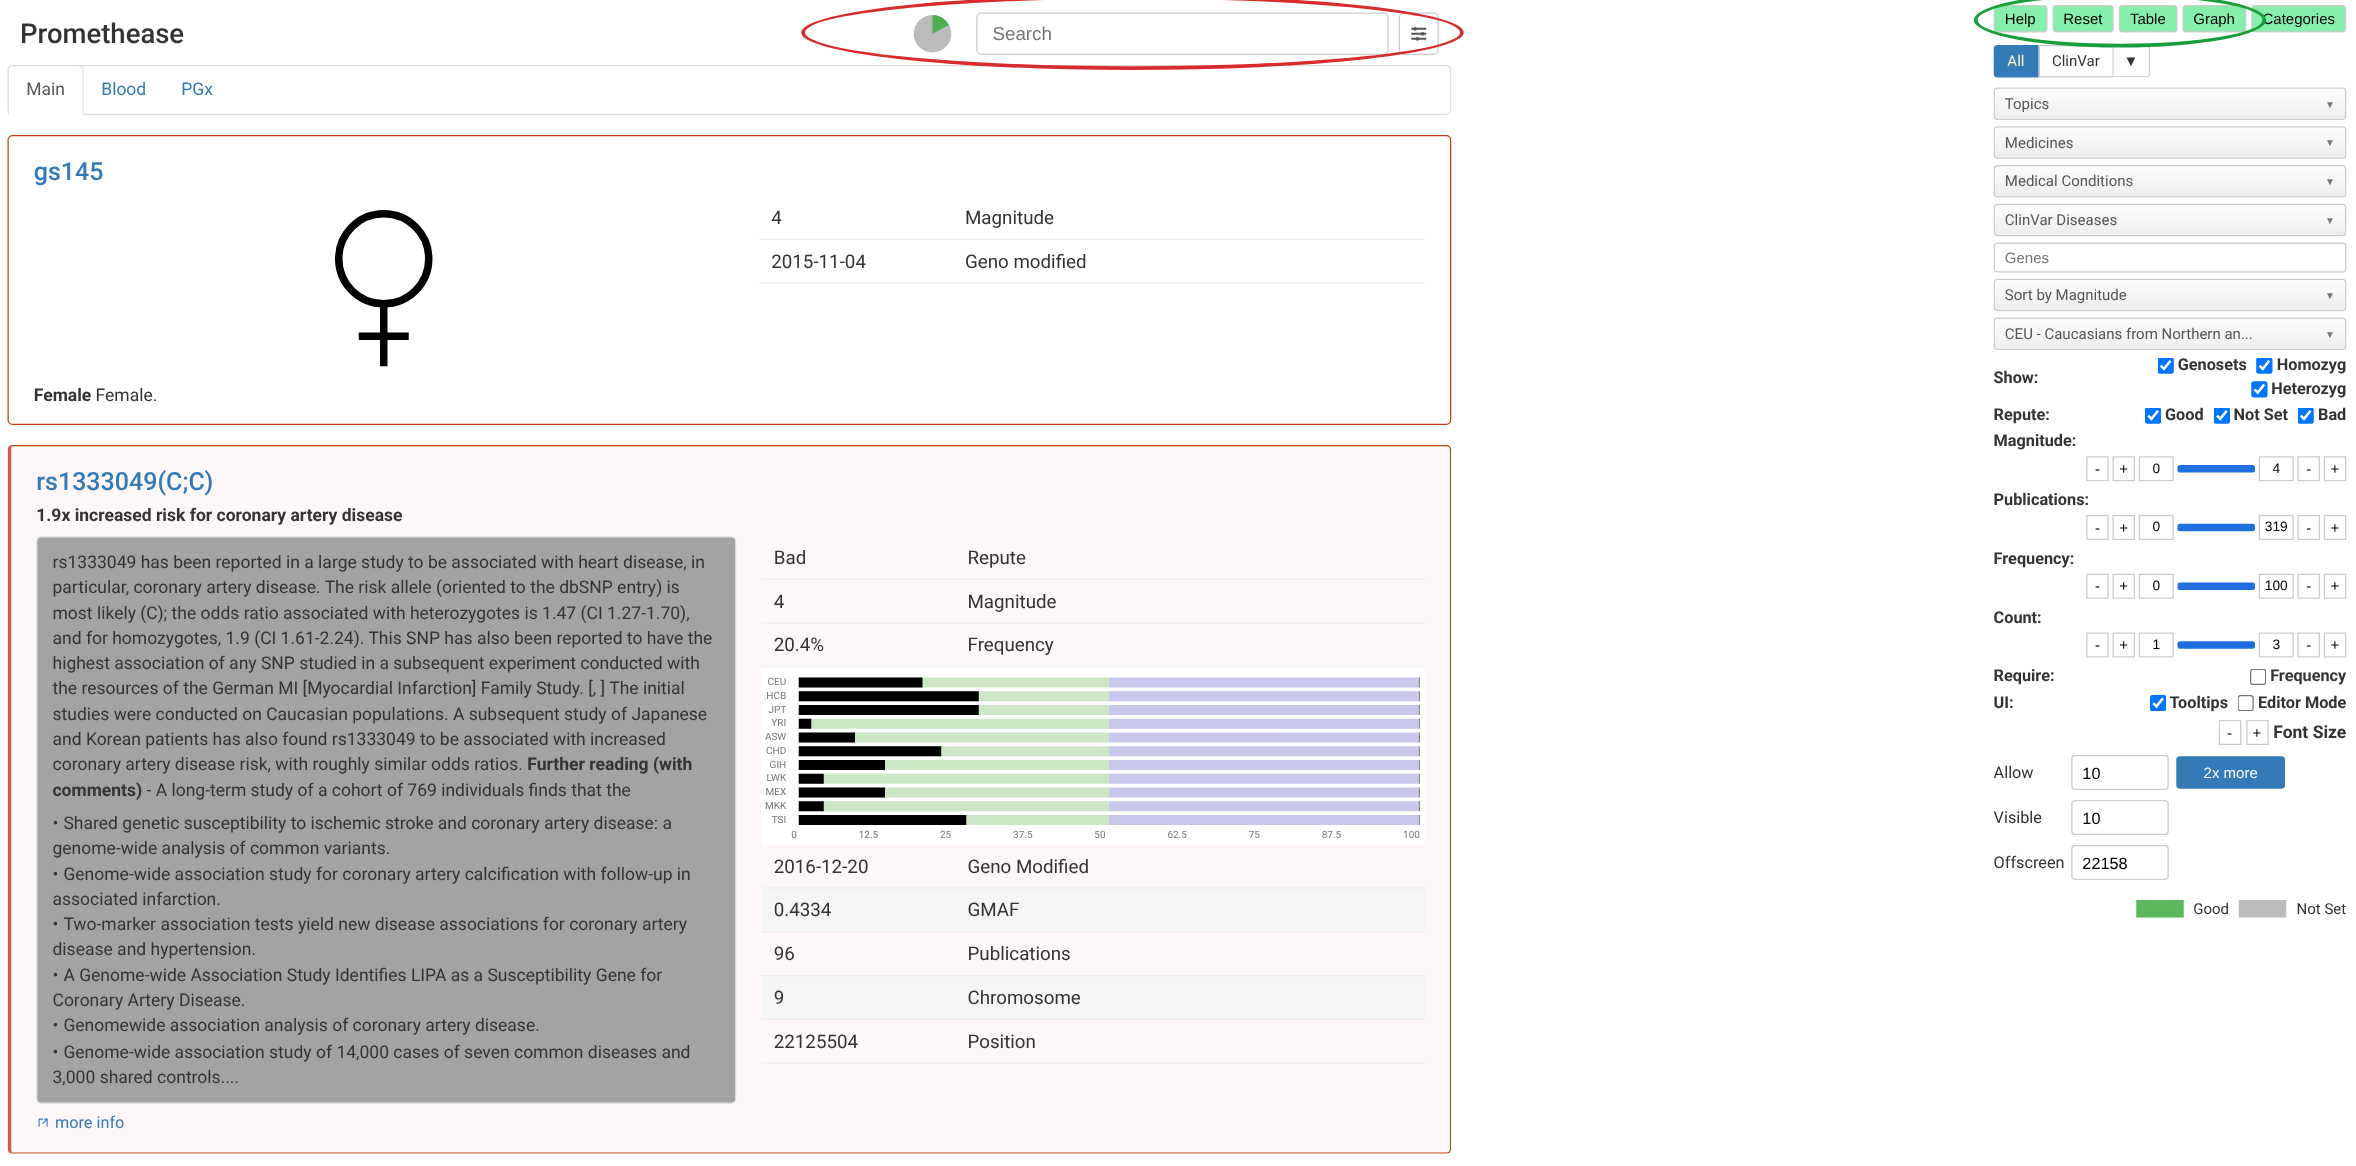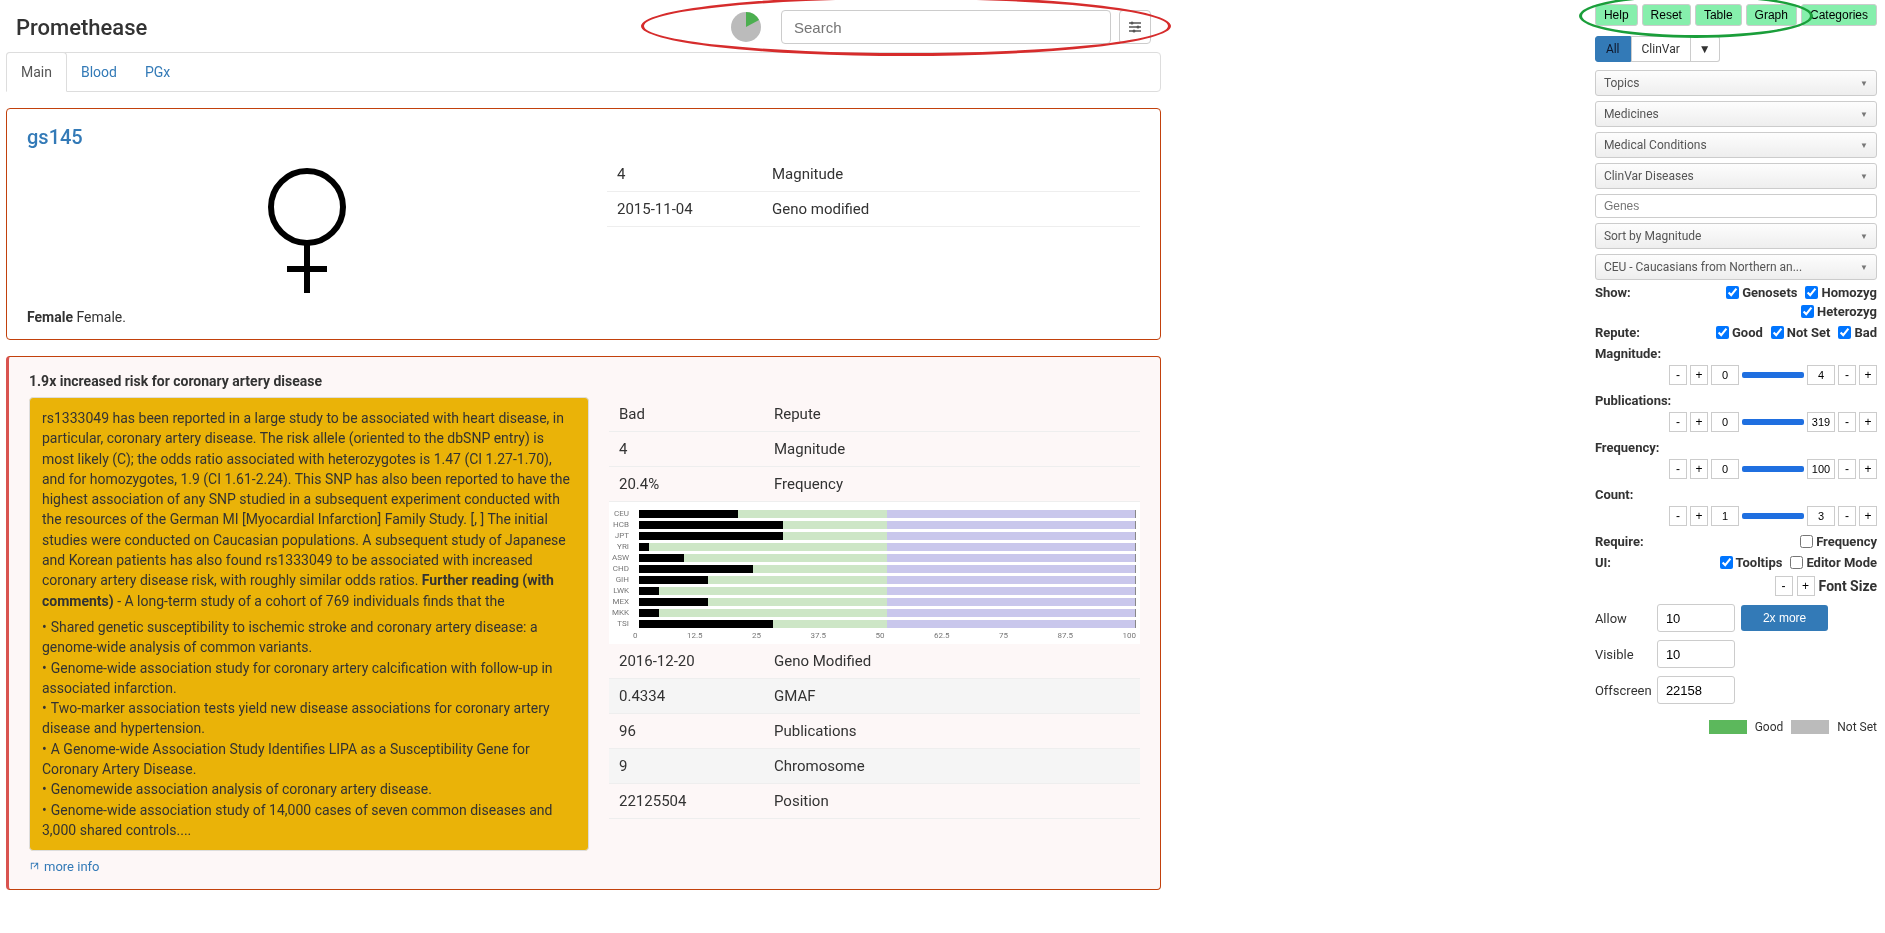"All" .pillrow .pill.active { color: #0f172a -> #fef9c3 }
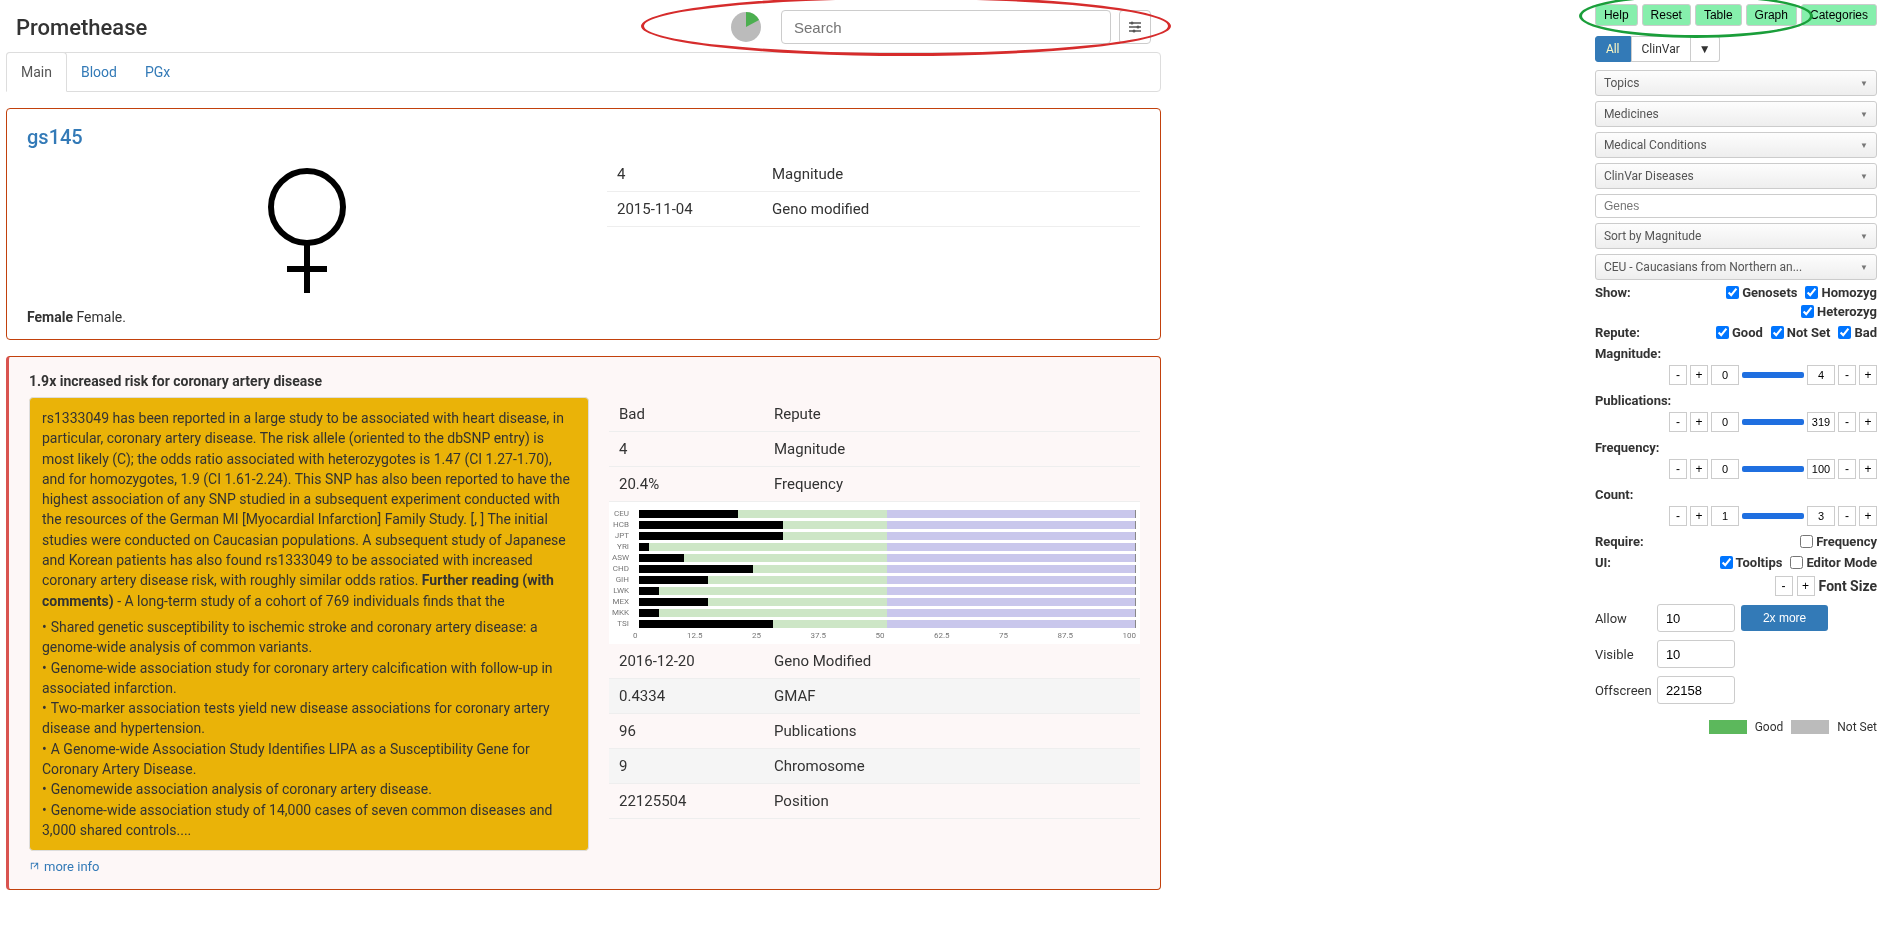"Show:" .rp-row { align-items: flex-start -> center }
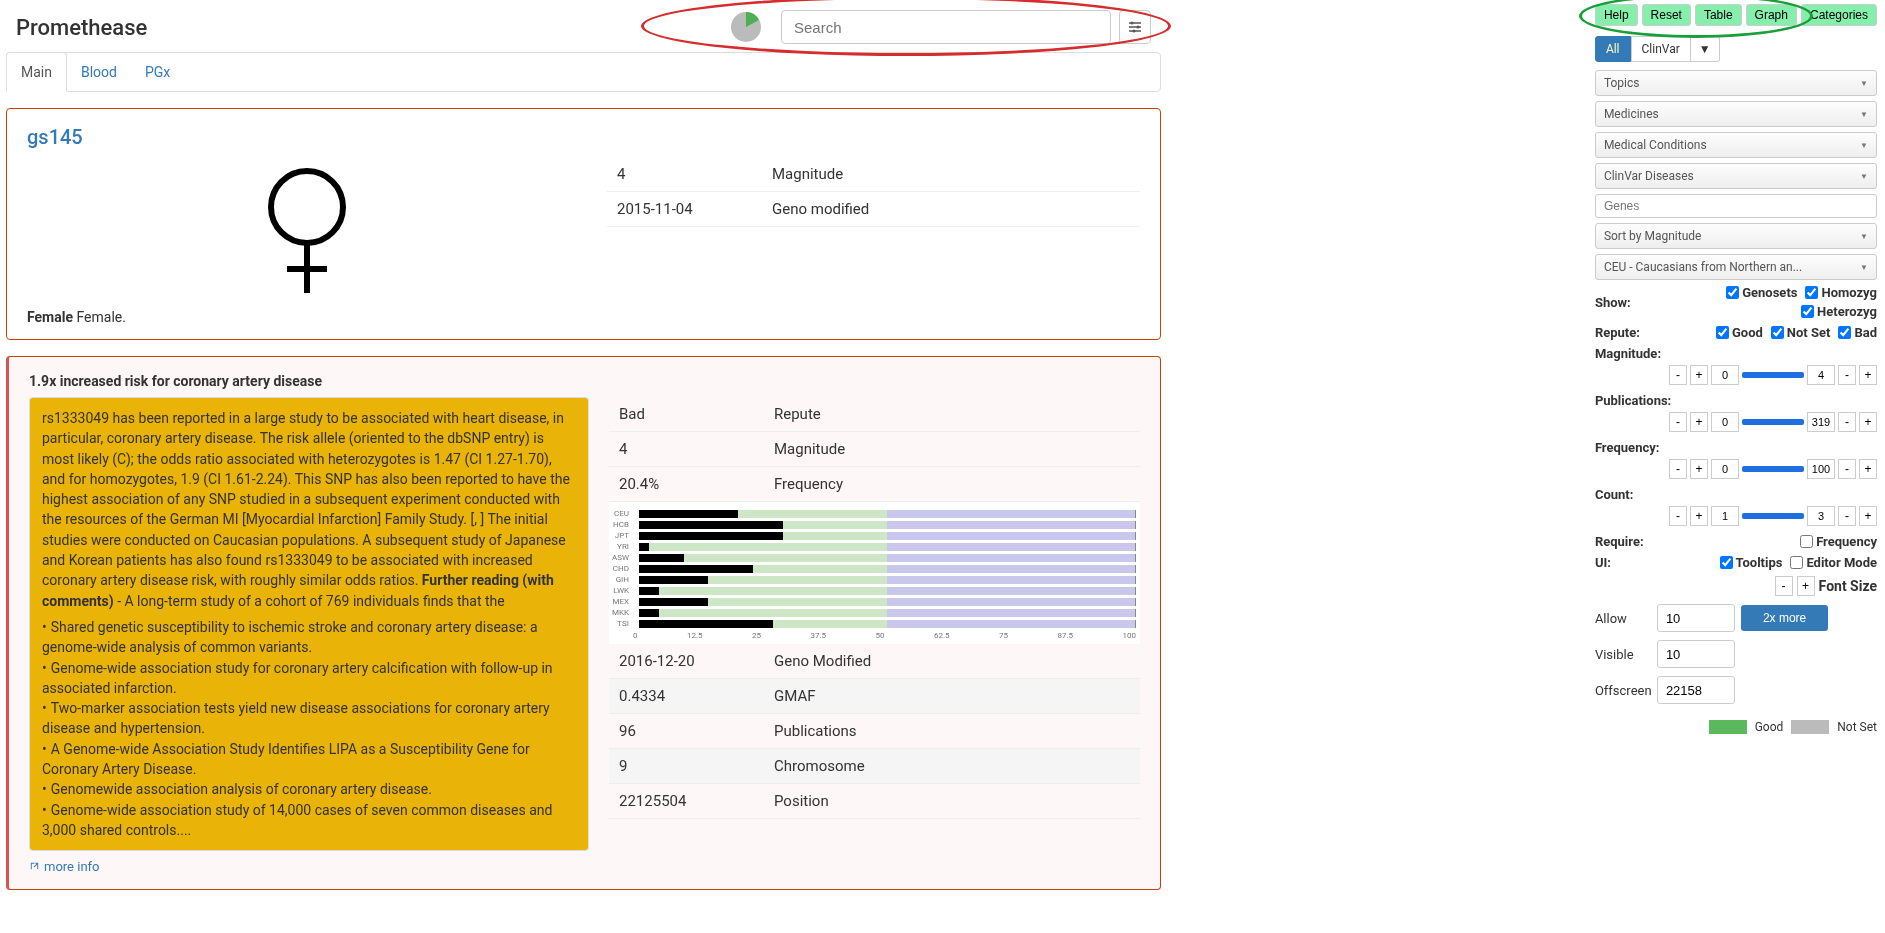"rs1333049(C;C)" div.card-title { html: none -> <div>rs1333049(C;C)</div> }
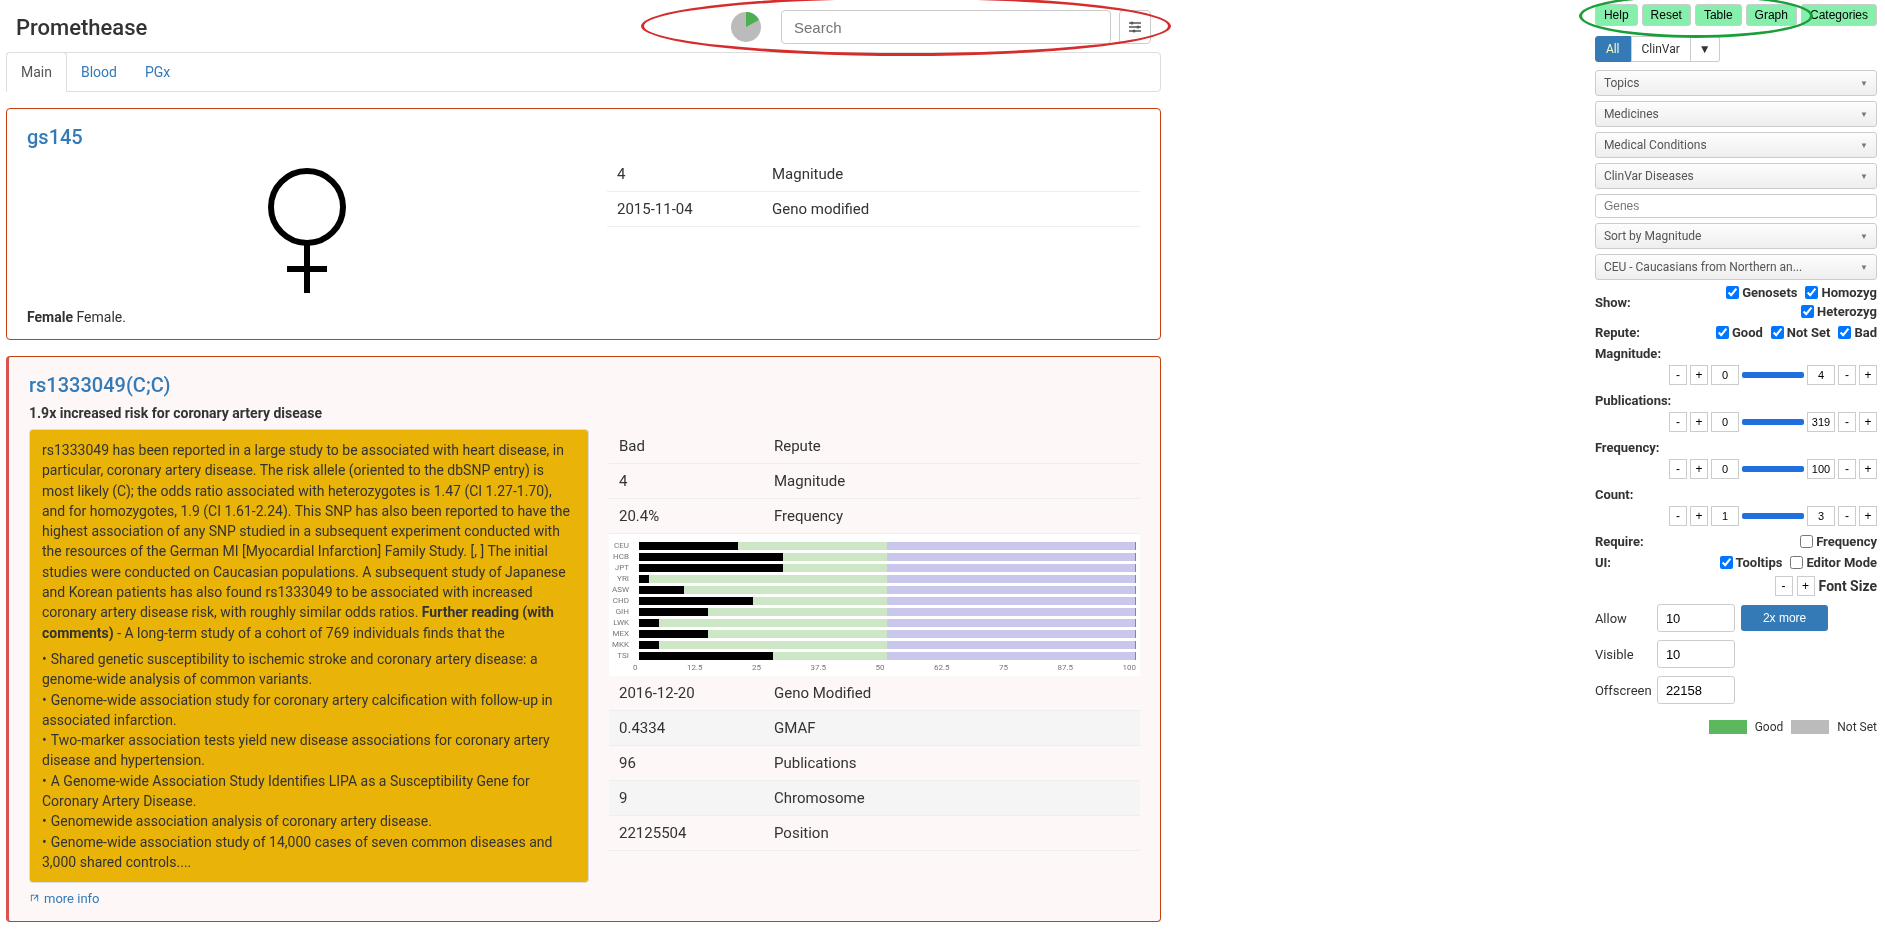"rs1333049 has been reported in" .longtext { background: #eab308 -> #a3a3a3 }
